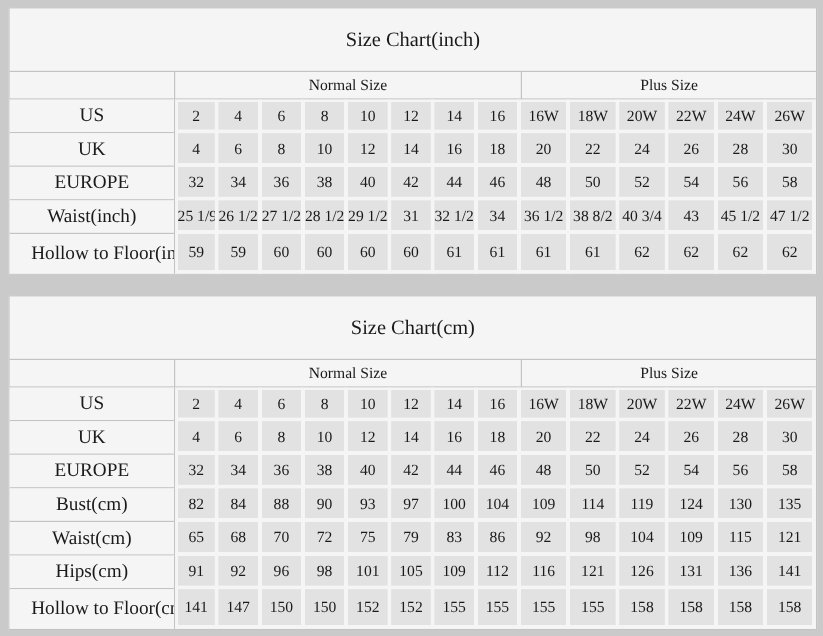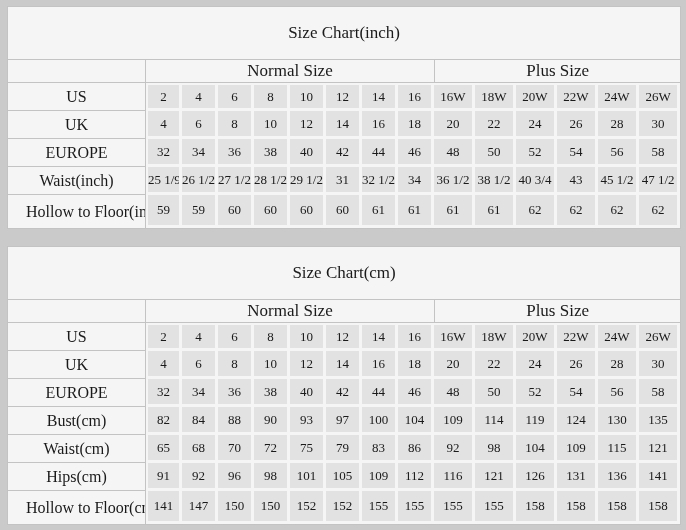"Normal Size" .group-row th { font-size: 17px -> 13px }
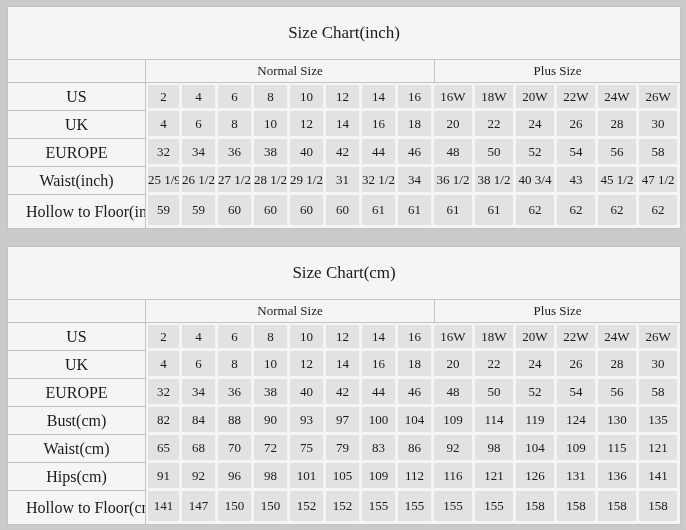"38 1/2" td.data-cell { text: 1/2 -> 8/2 }
